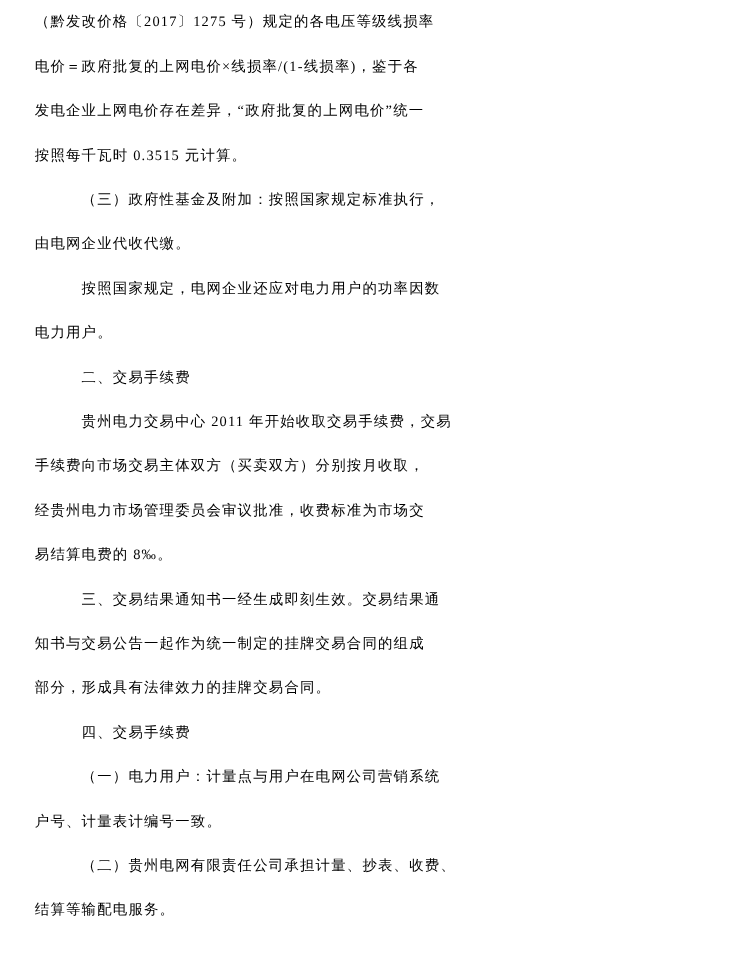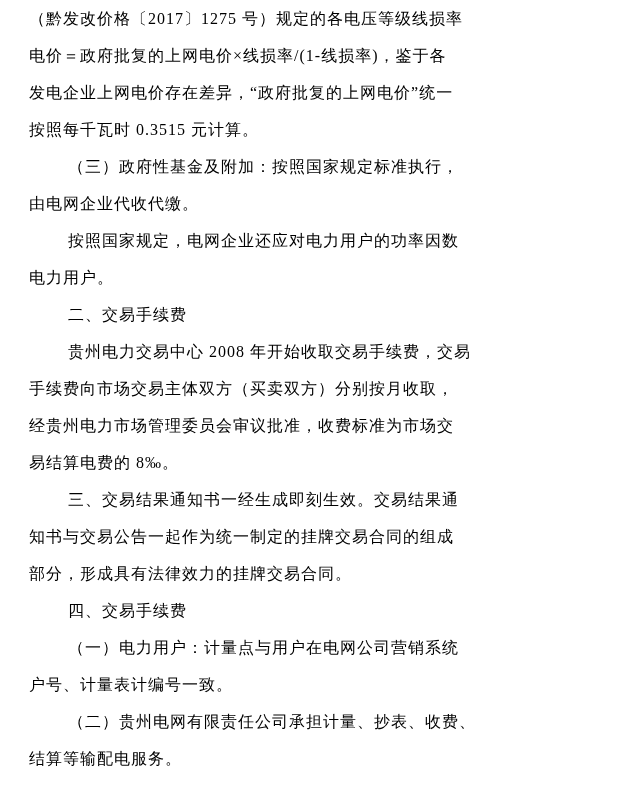"（黔发改价格〔2017〕1275 号）规定的各电压等级线损率" .text-line { font-size: 16px -> 12px }
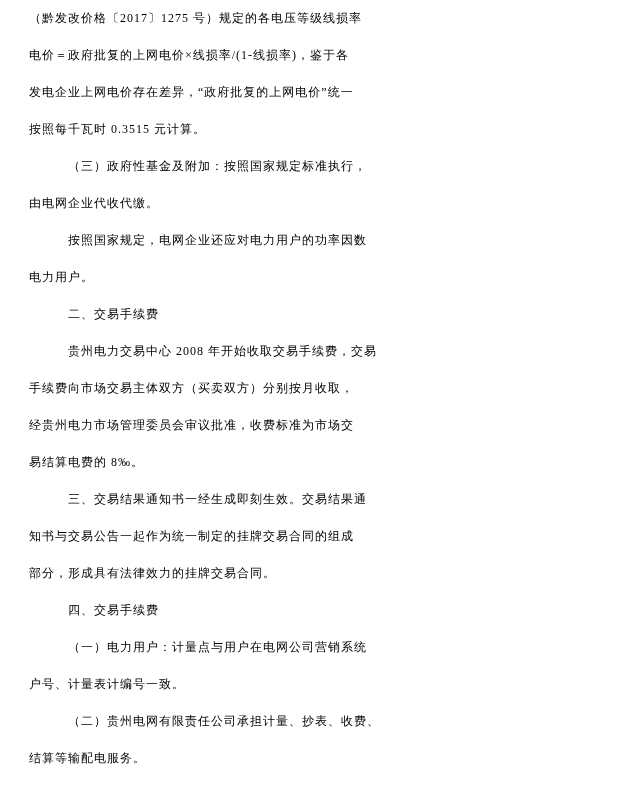"贵州电力交易中心 2008 年开始收取交易手续费，交易" div.text-line { text: 2008 -> 2011 }
